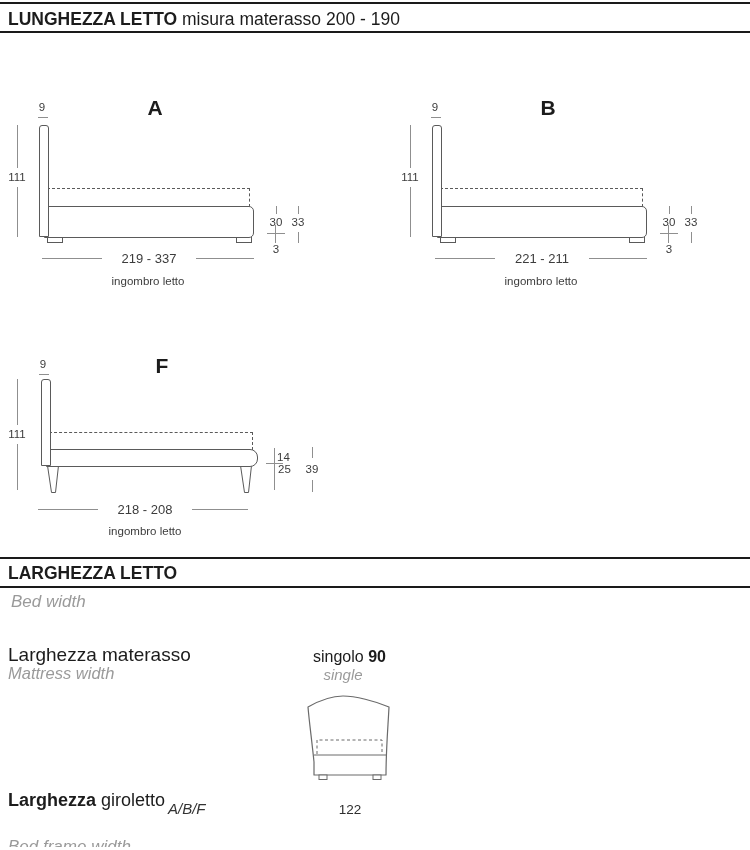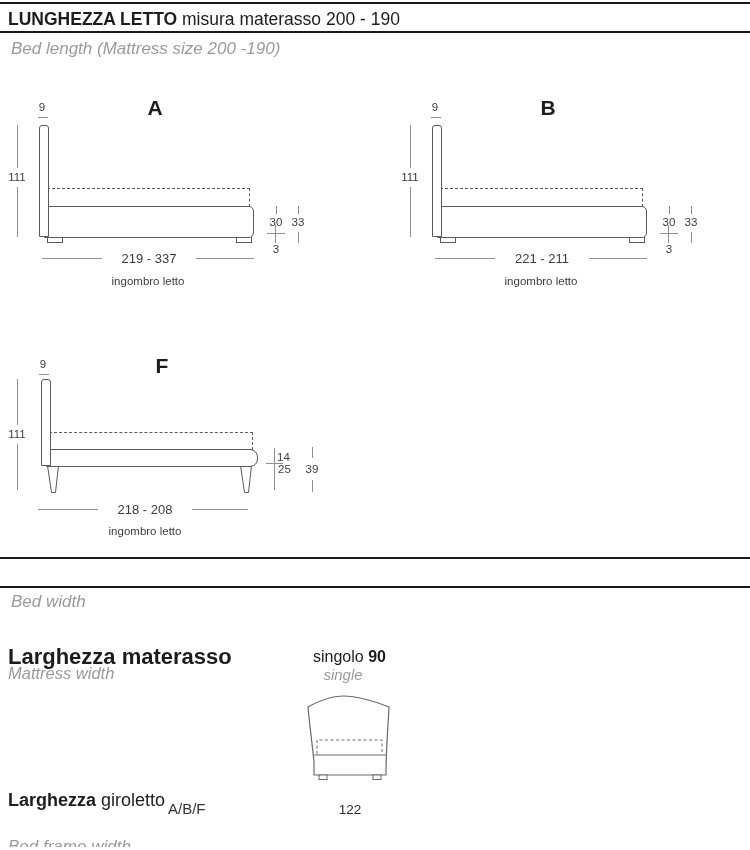"Bed length (Mattress size 200" div.subtitle { html: <div>Bed length (Mattress size 200 -190)</div> -> none }
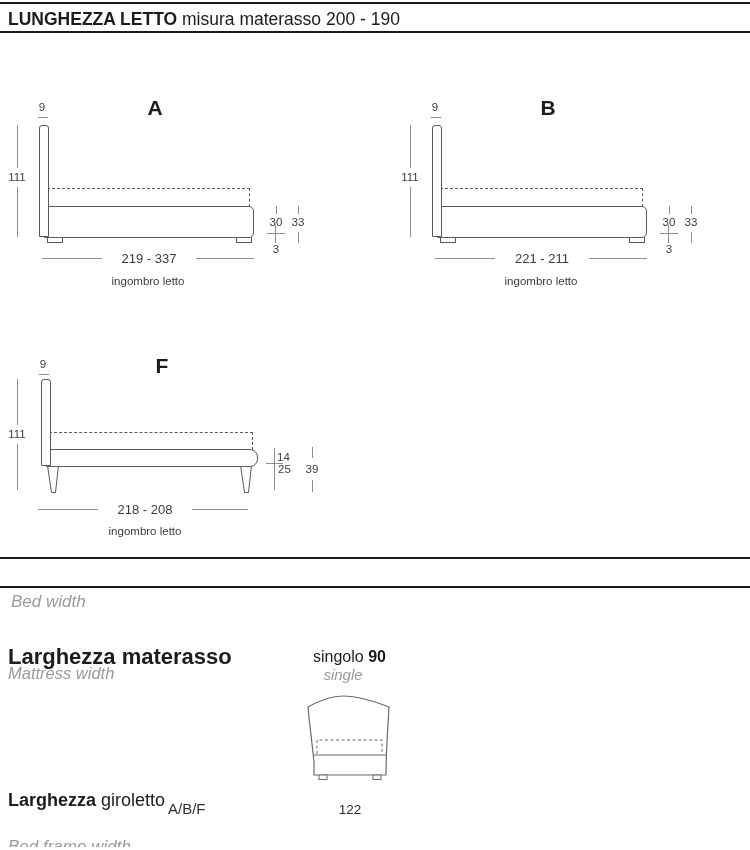"LARGHEZZA LETTO" div.h-title { html: none -> <div> <b>LARGHEZZA LETTO</b> </div> }
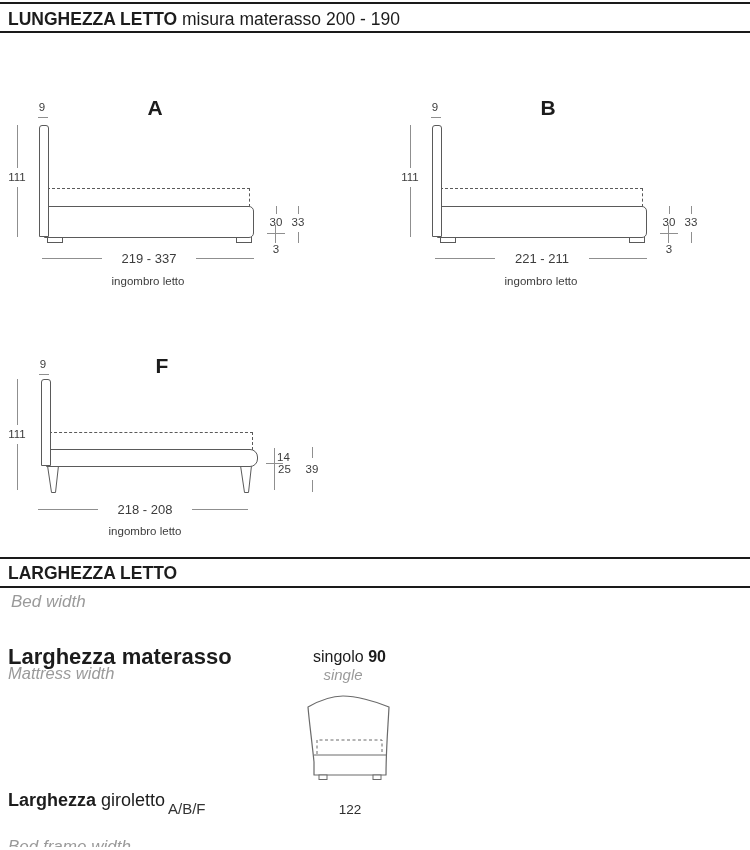"Larghezza materasso" .rowlabel-b { font-size: 22px -> 19px; font-weight: bold -> normal }
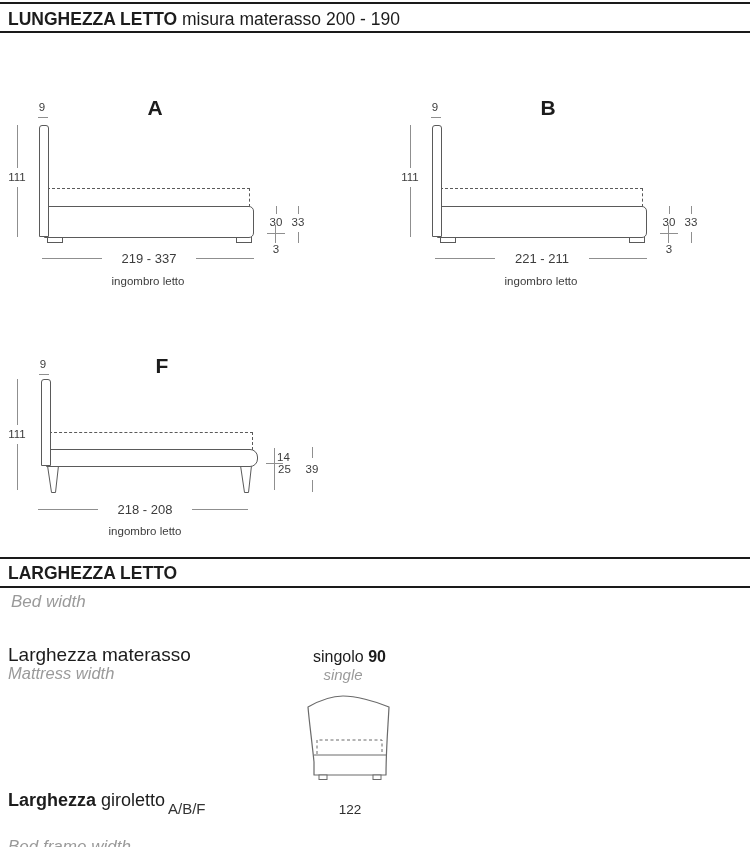"A/B/F" div.variants { font-style: none -> italic }
